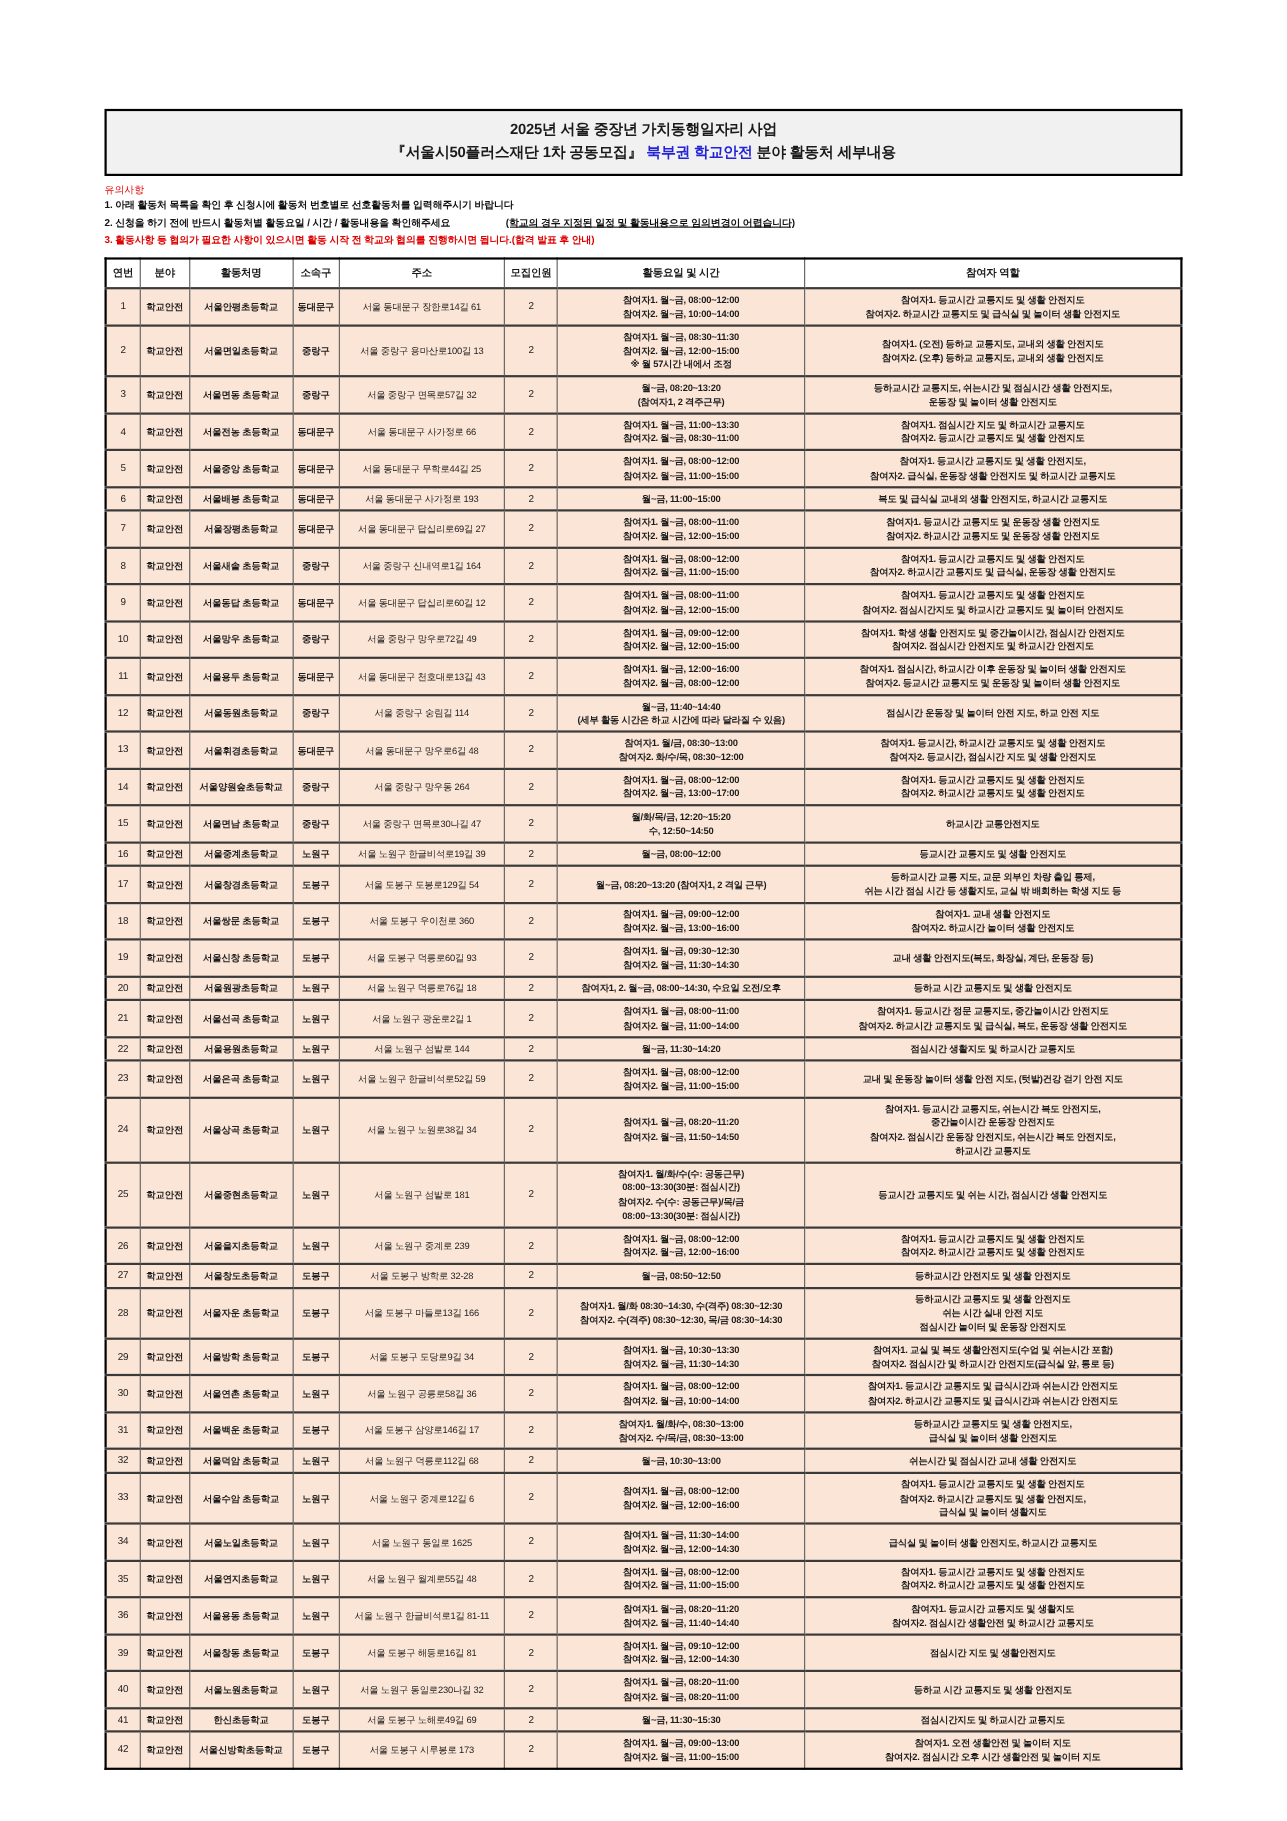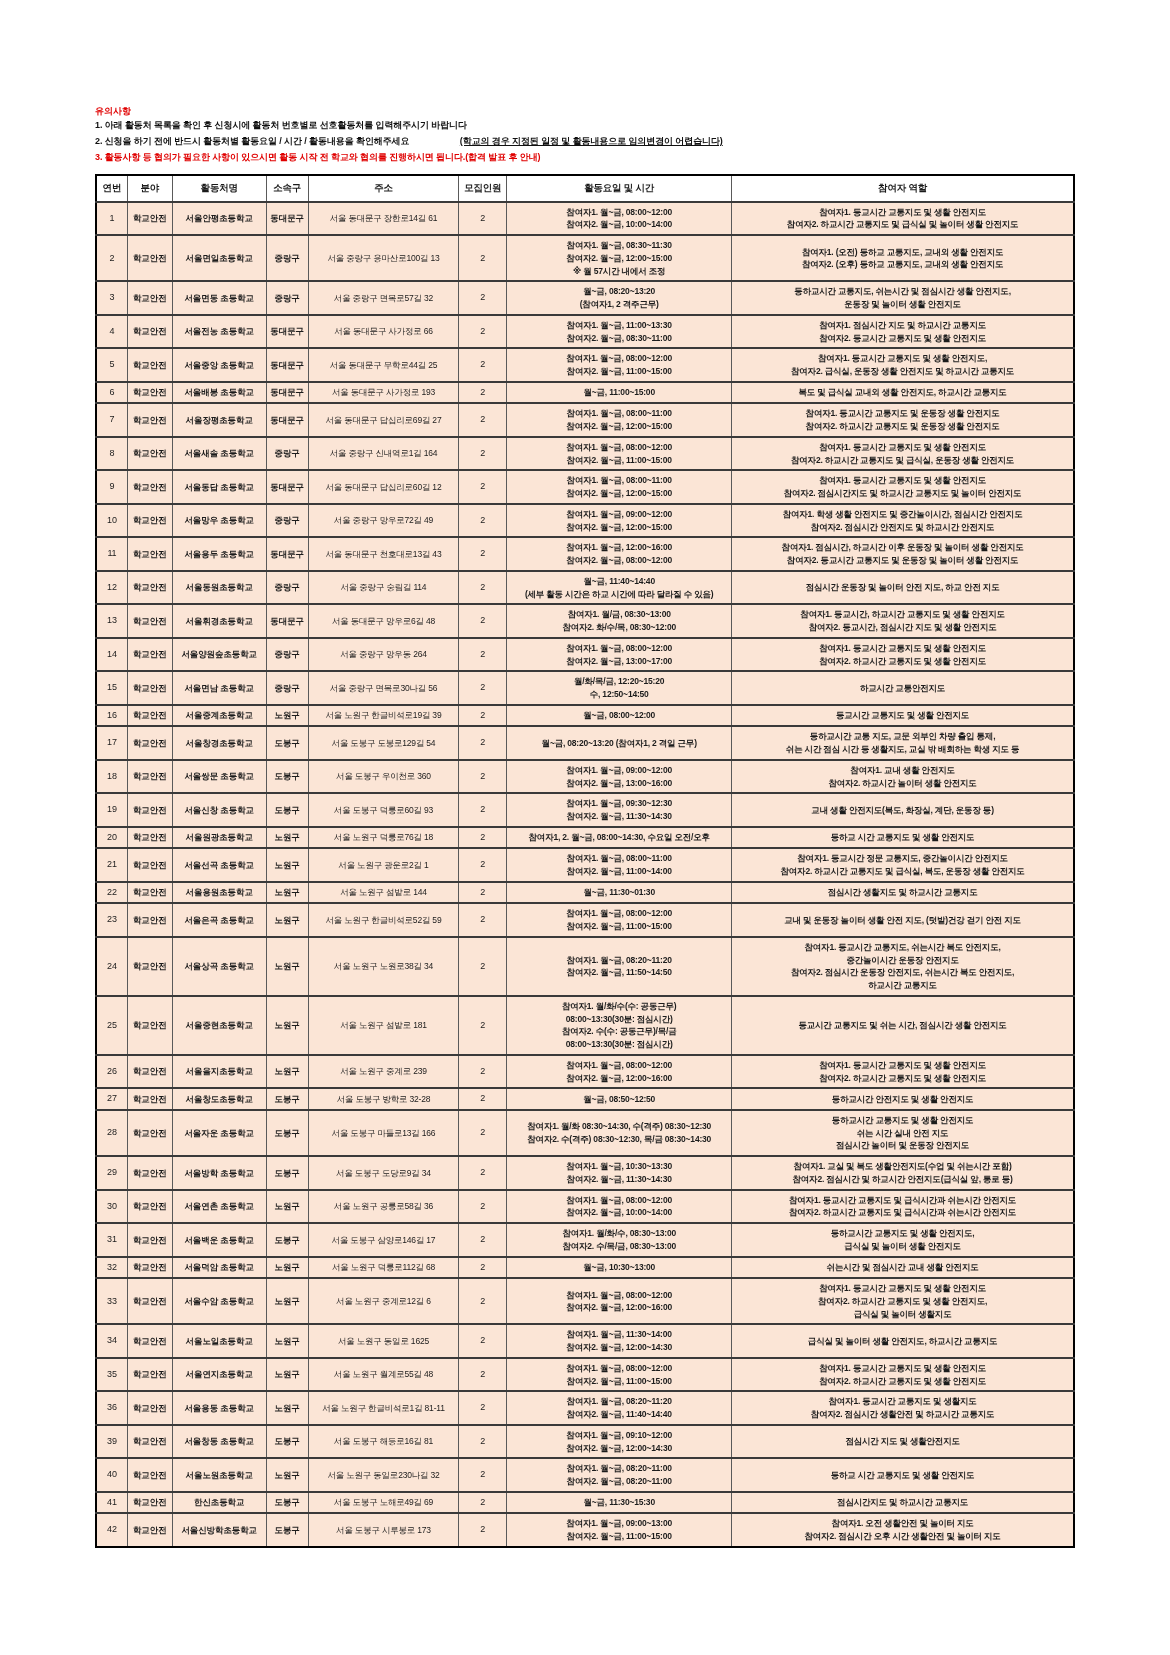"2025년 서울 중장년 가치동행일자리 사업" div.title-box { html: none -> <div> <div>2025년 서울 중장년 가치동행일자리 사업</div> <div><span>『서울시50플러스재단 1차 공동모집』 </span><span>북부권 학교안전</span><span> 분야 활동처 세부내용</span></div> </div> }
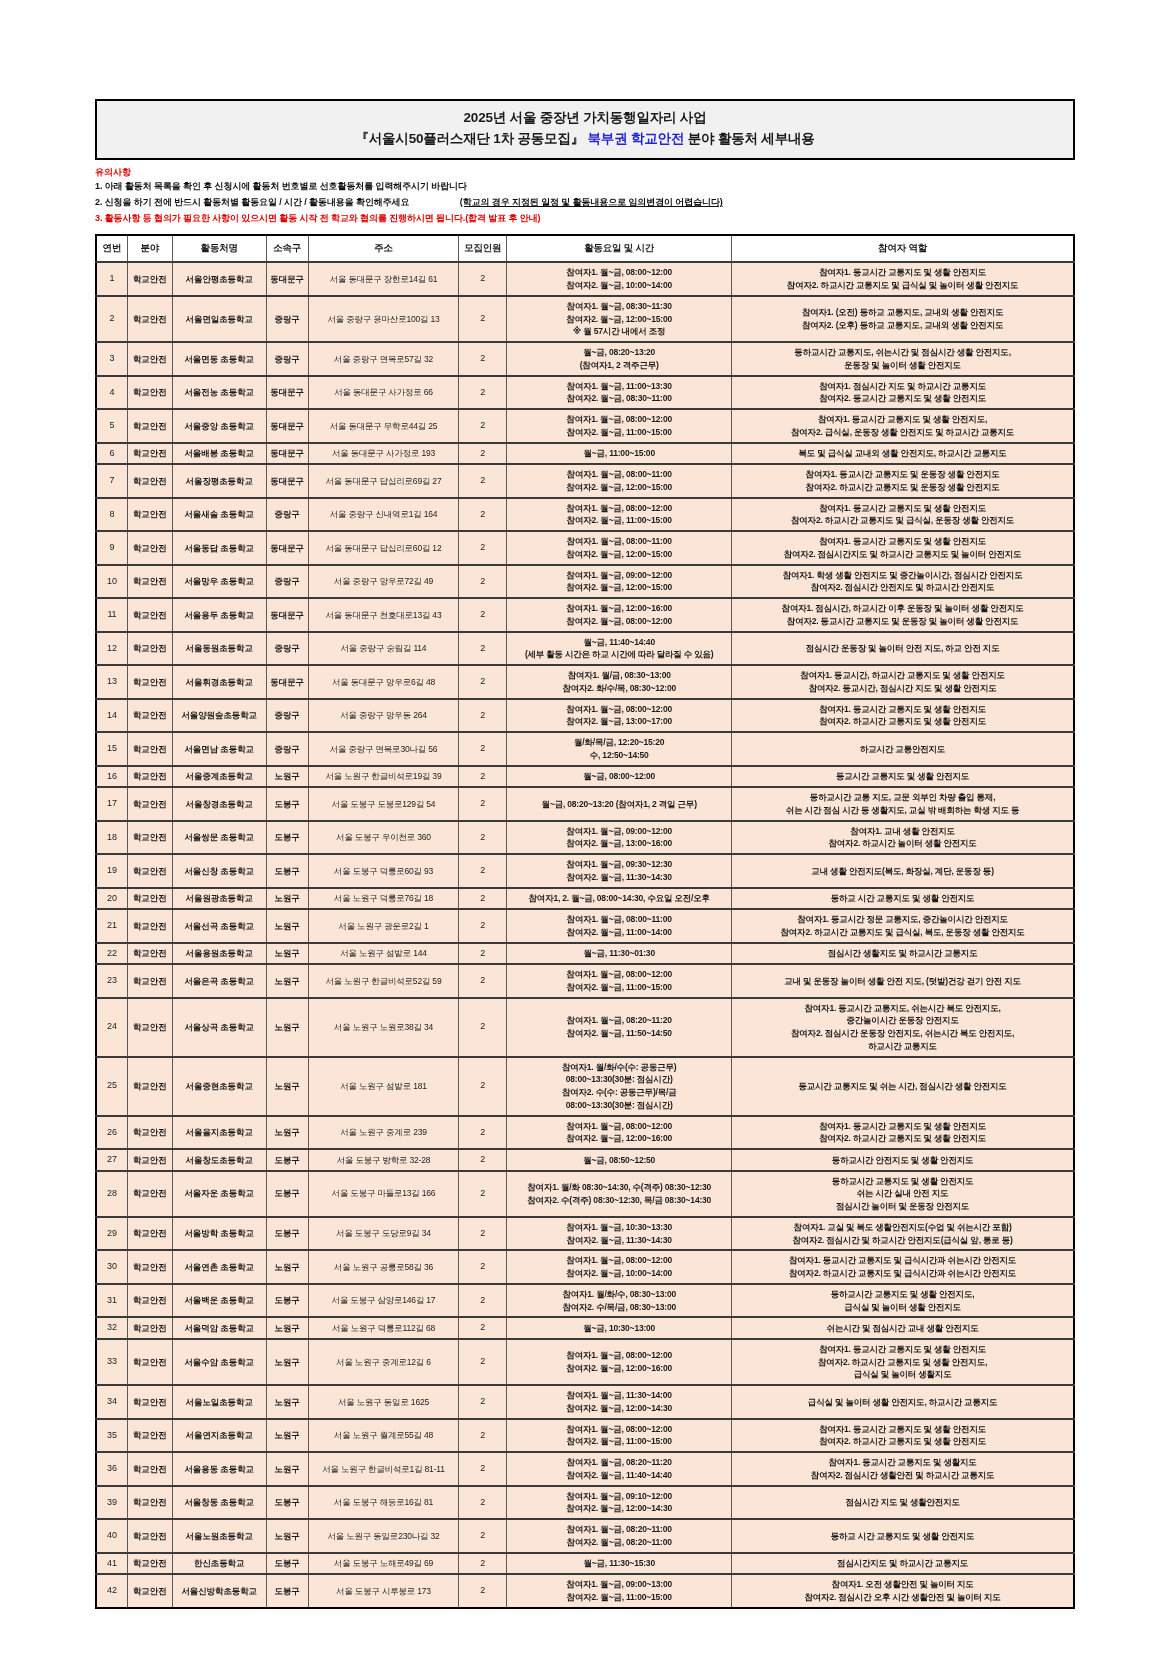"유의사항" .notice-heading { font-weight: bold -> normal }
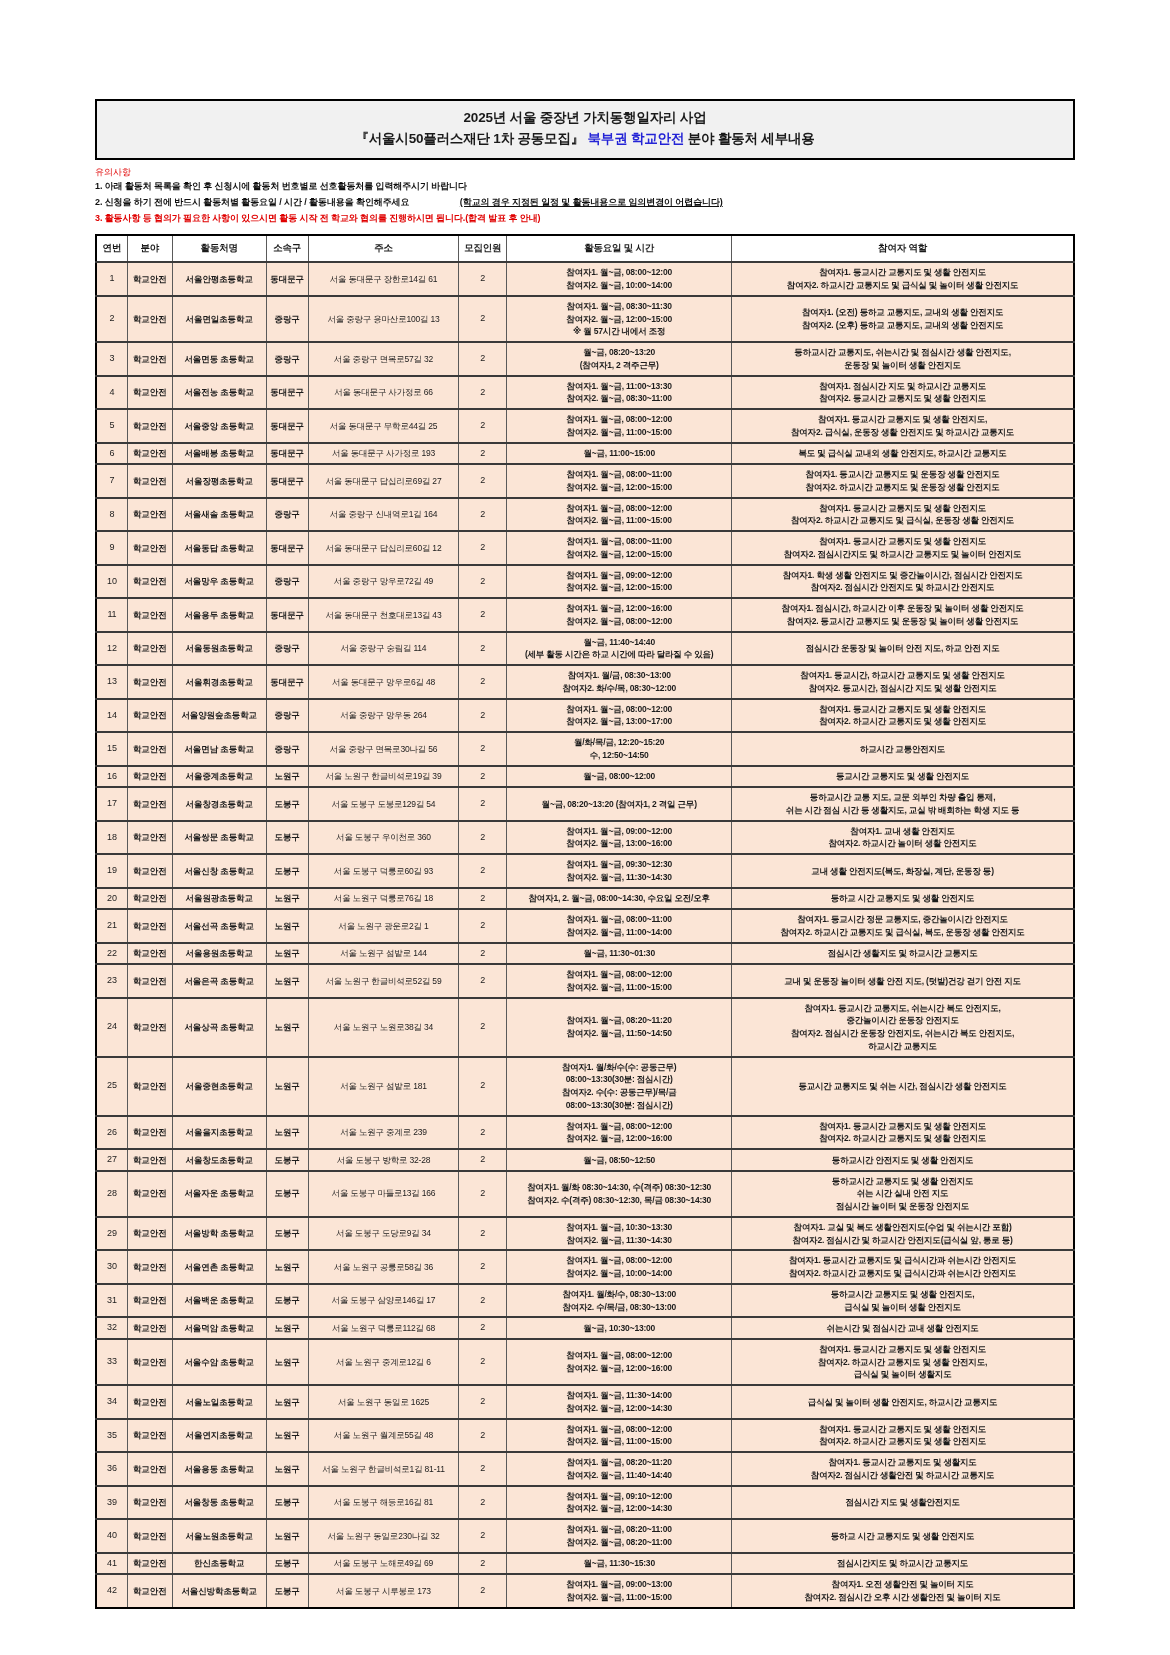"서울 중랑구 면목로30나길 56" td.c-address { text: 56 -> 47 }
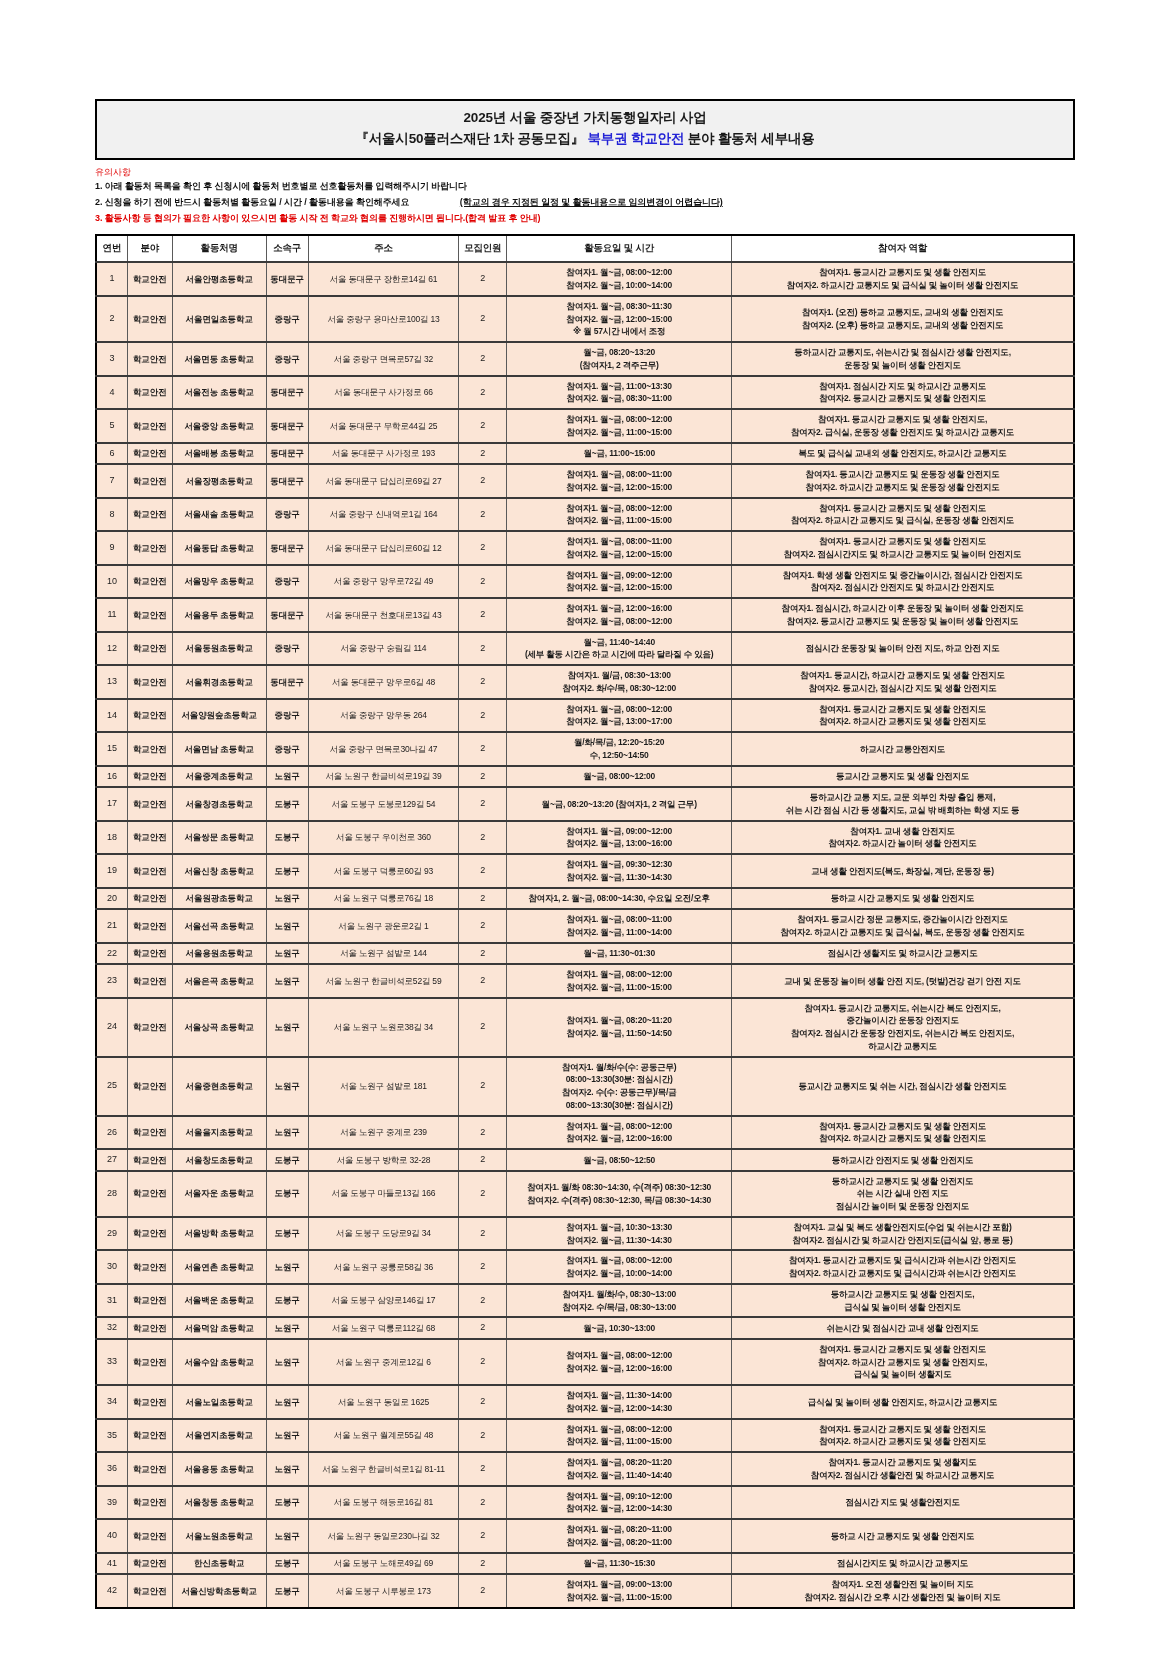"월~금, 11:30~01:30" td.c-schedule { text: 01:30 -> 14:20 }
